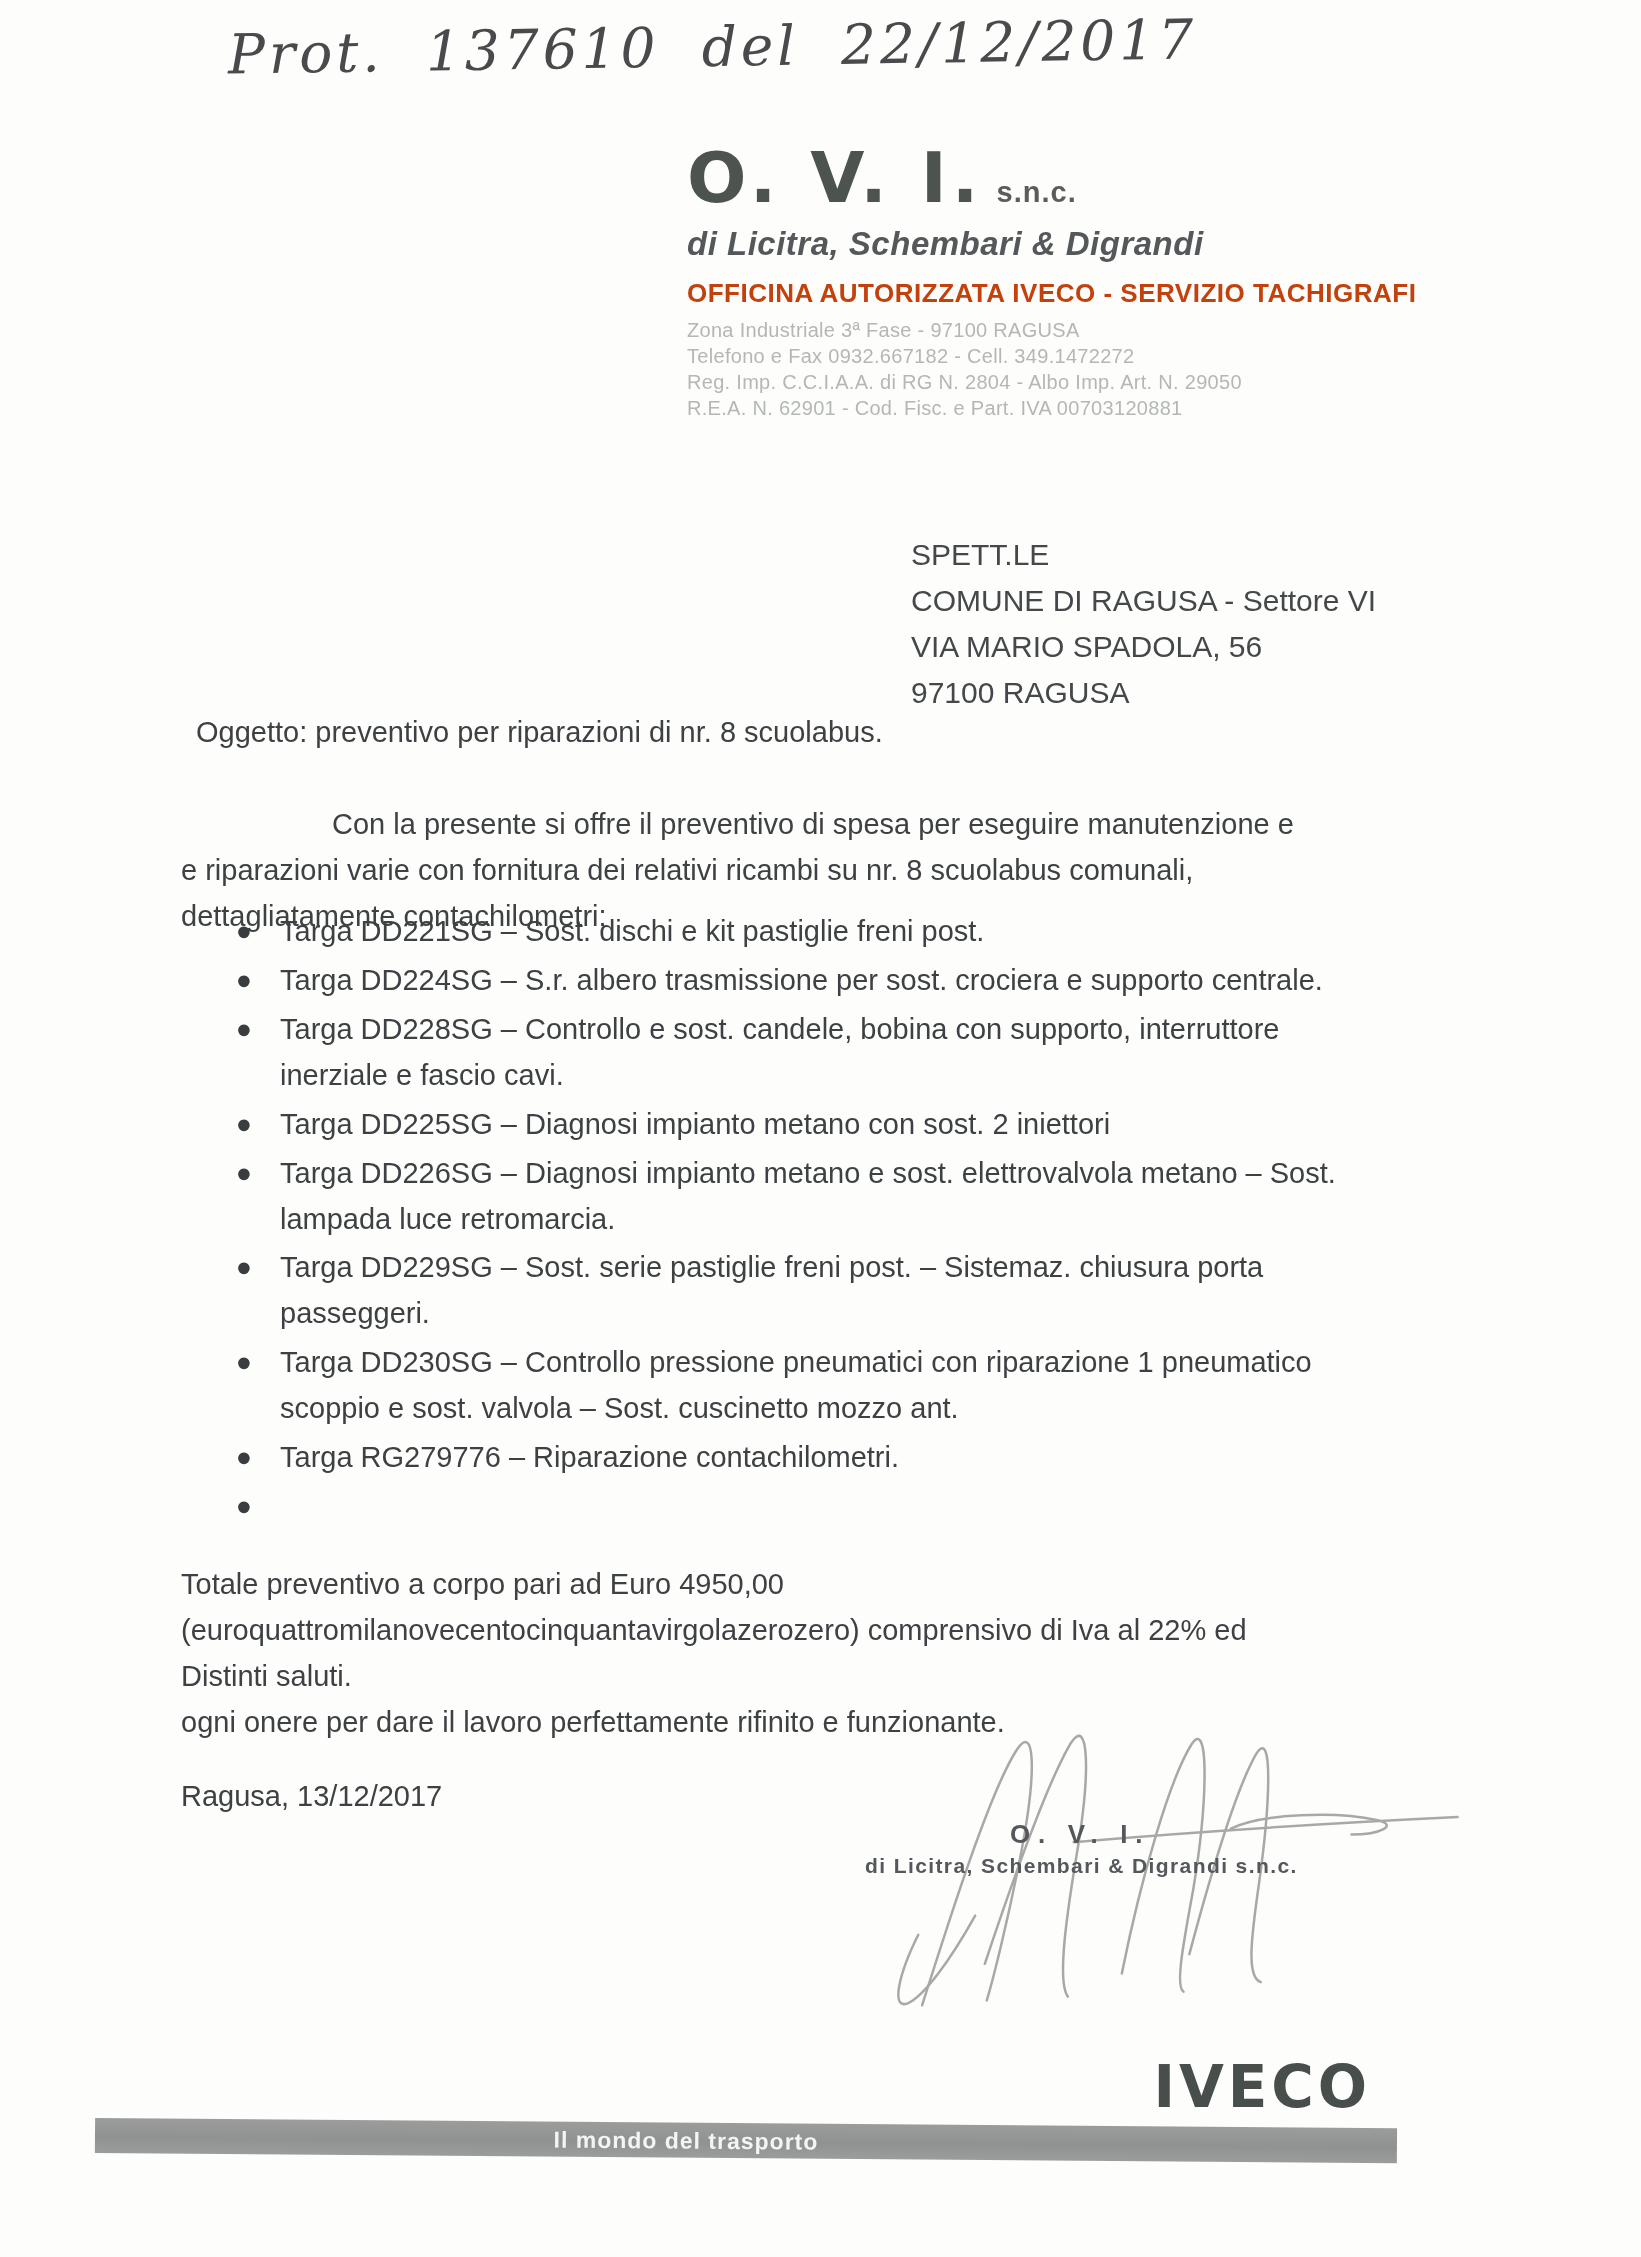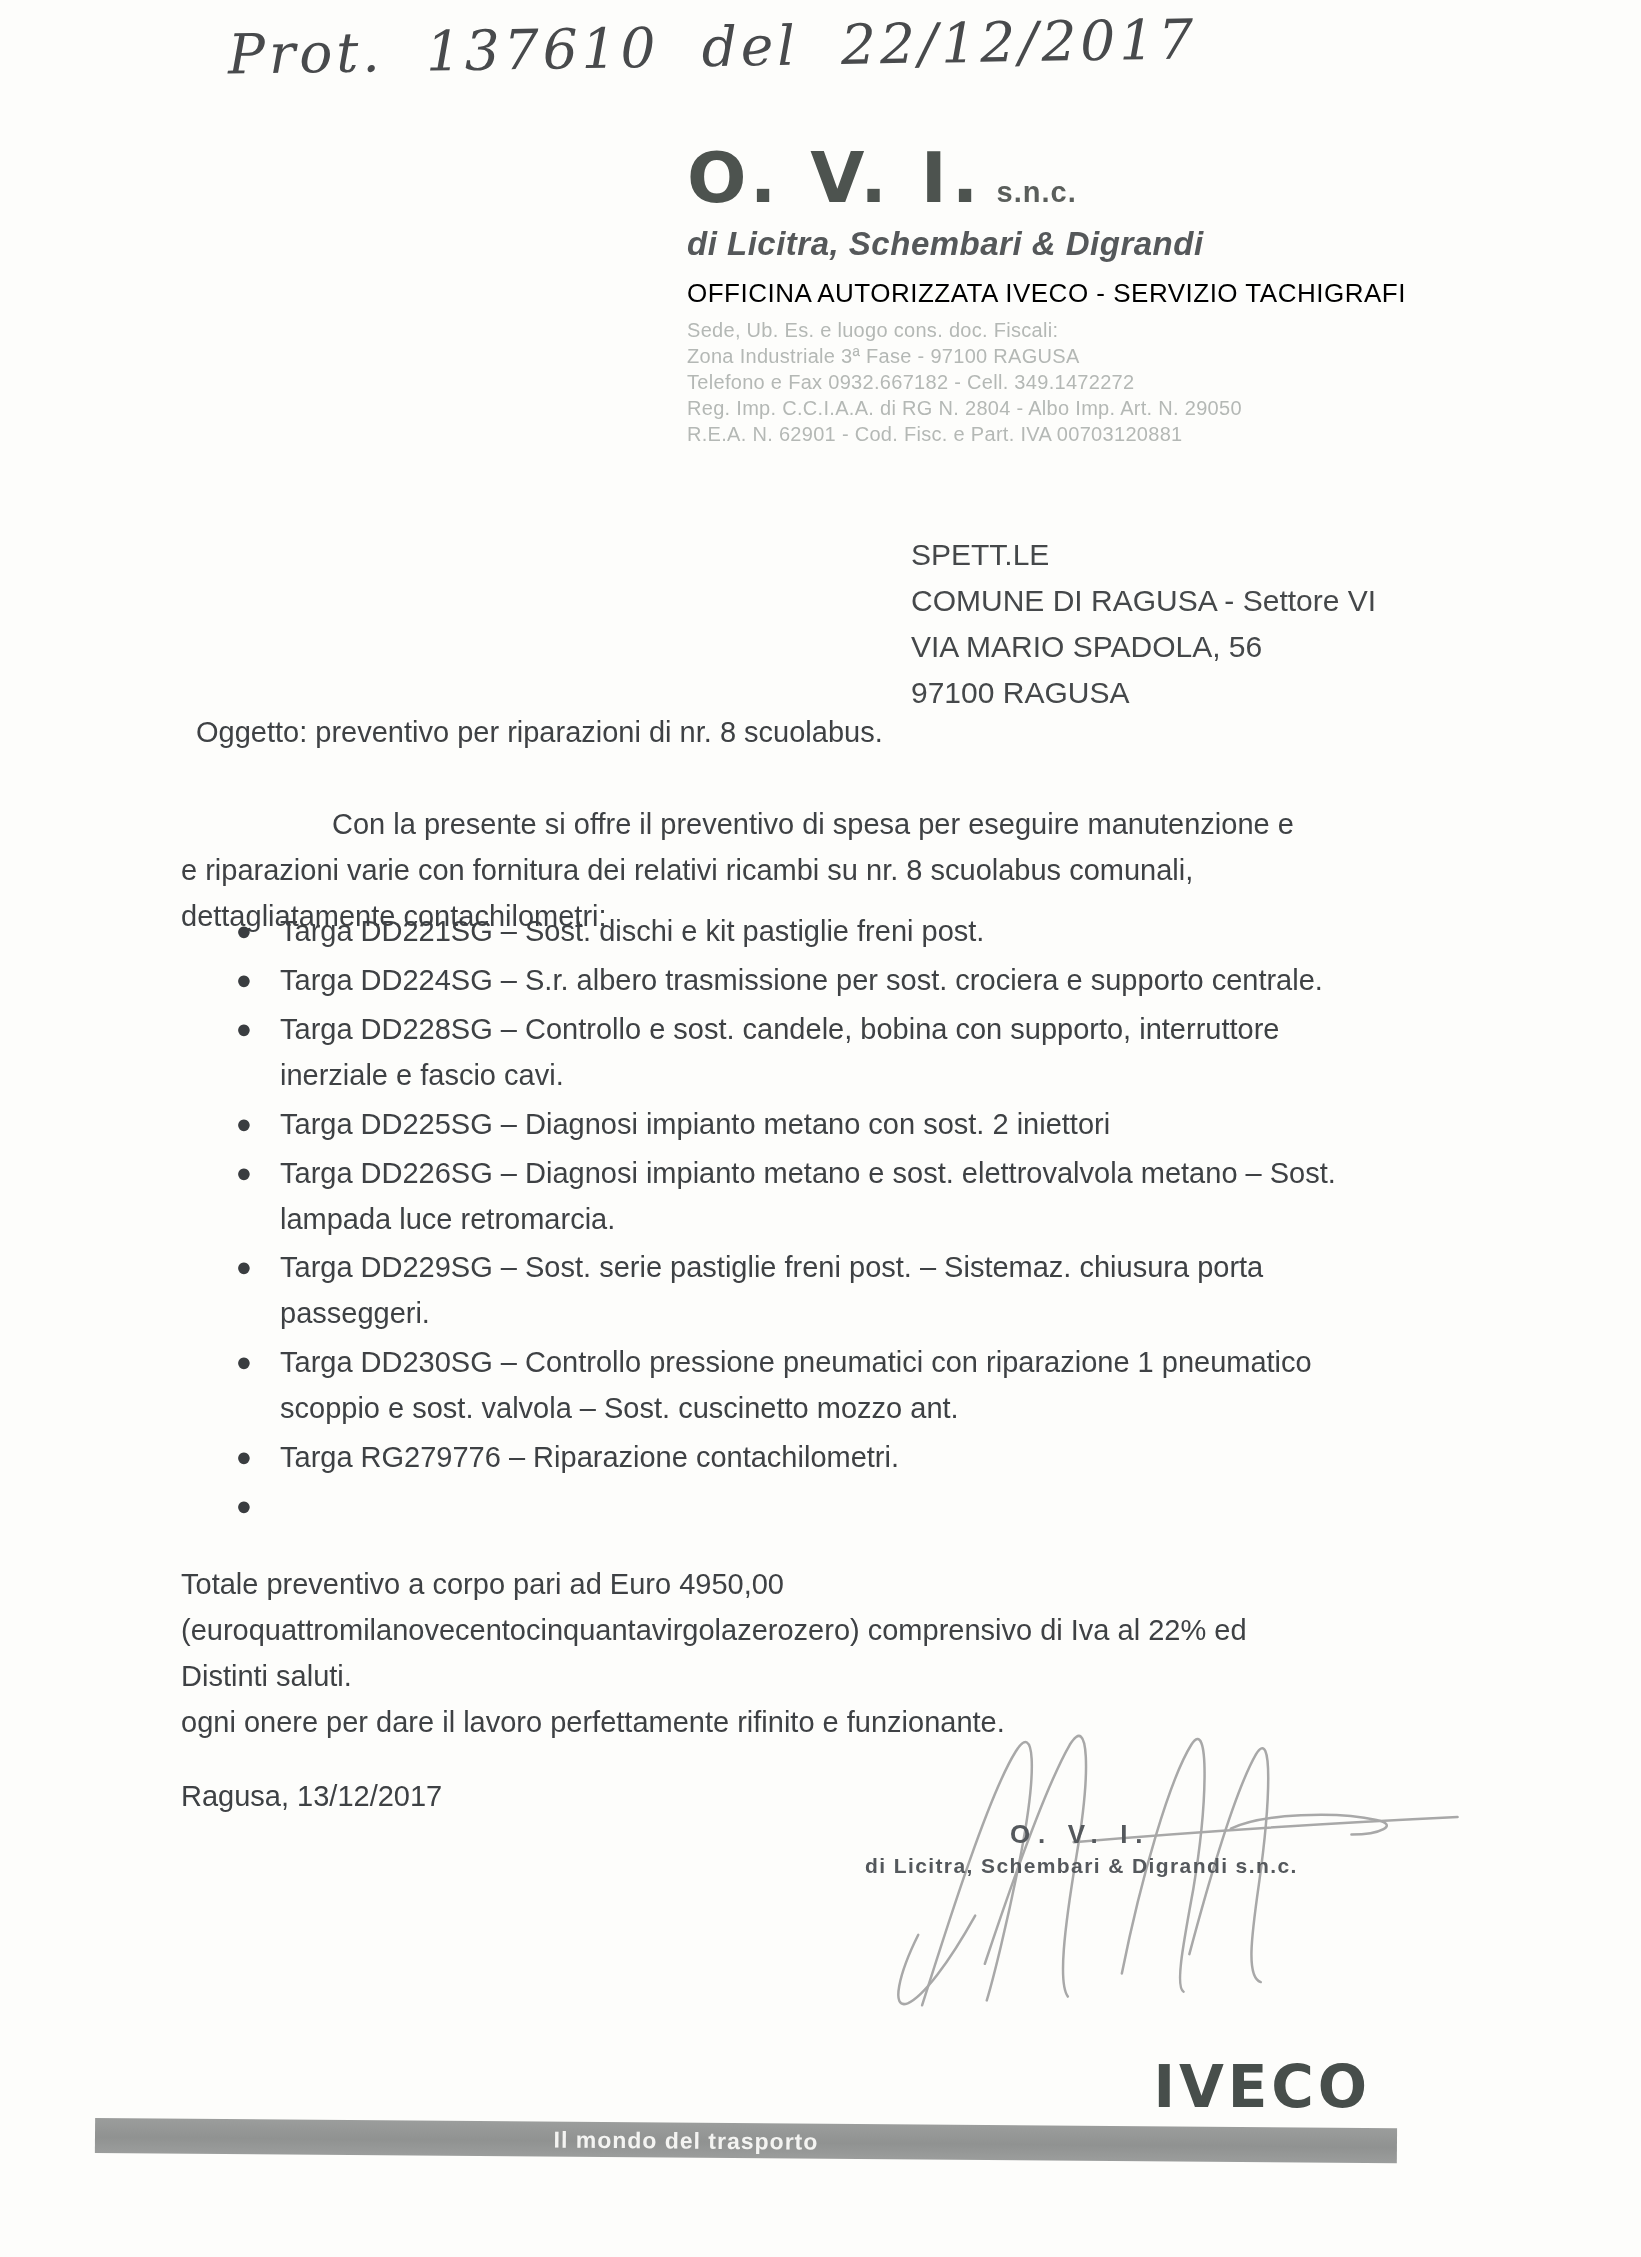"OFFICINA AUTORIZZATA IVECO - SERVIZIO" .tagline { color: #000000 -> #c2410c; font-weight: normal -> bold }
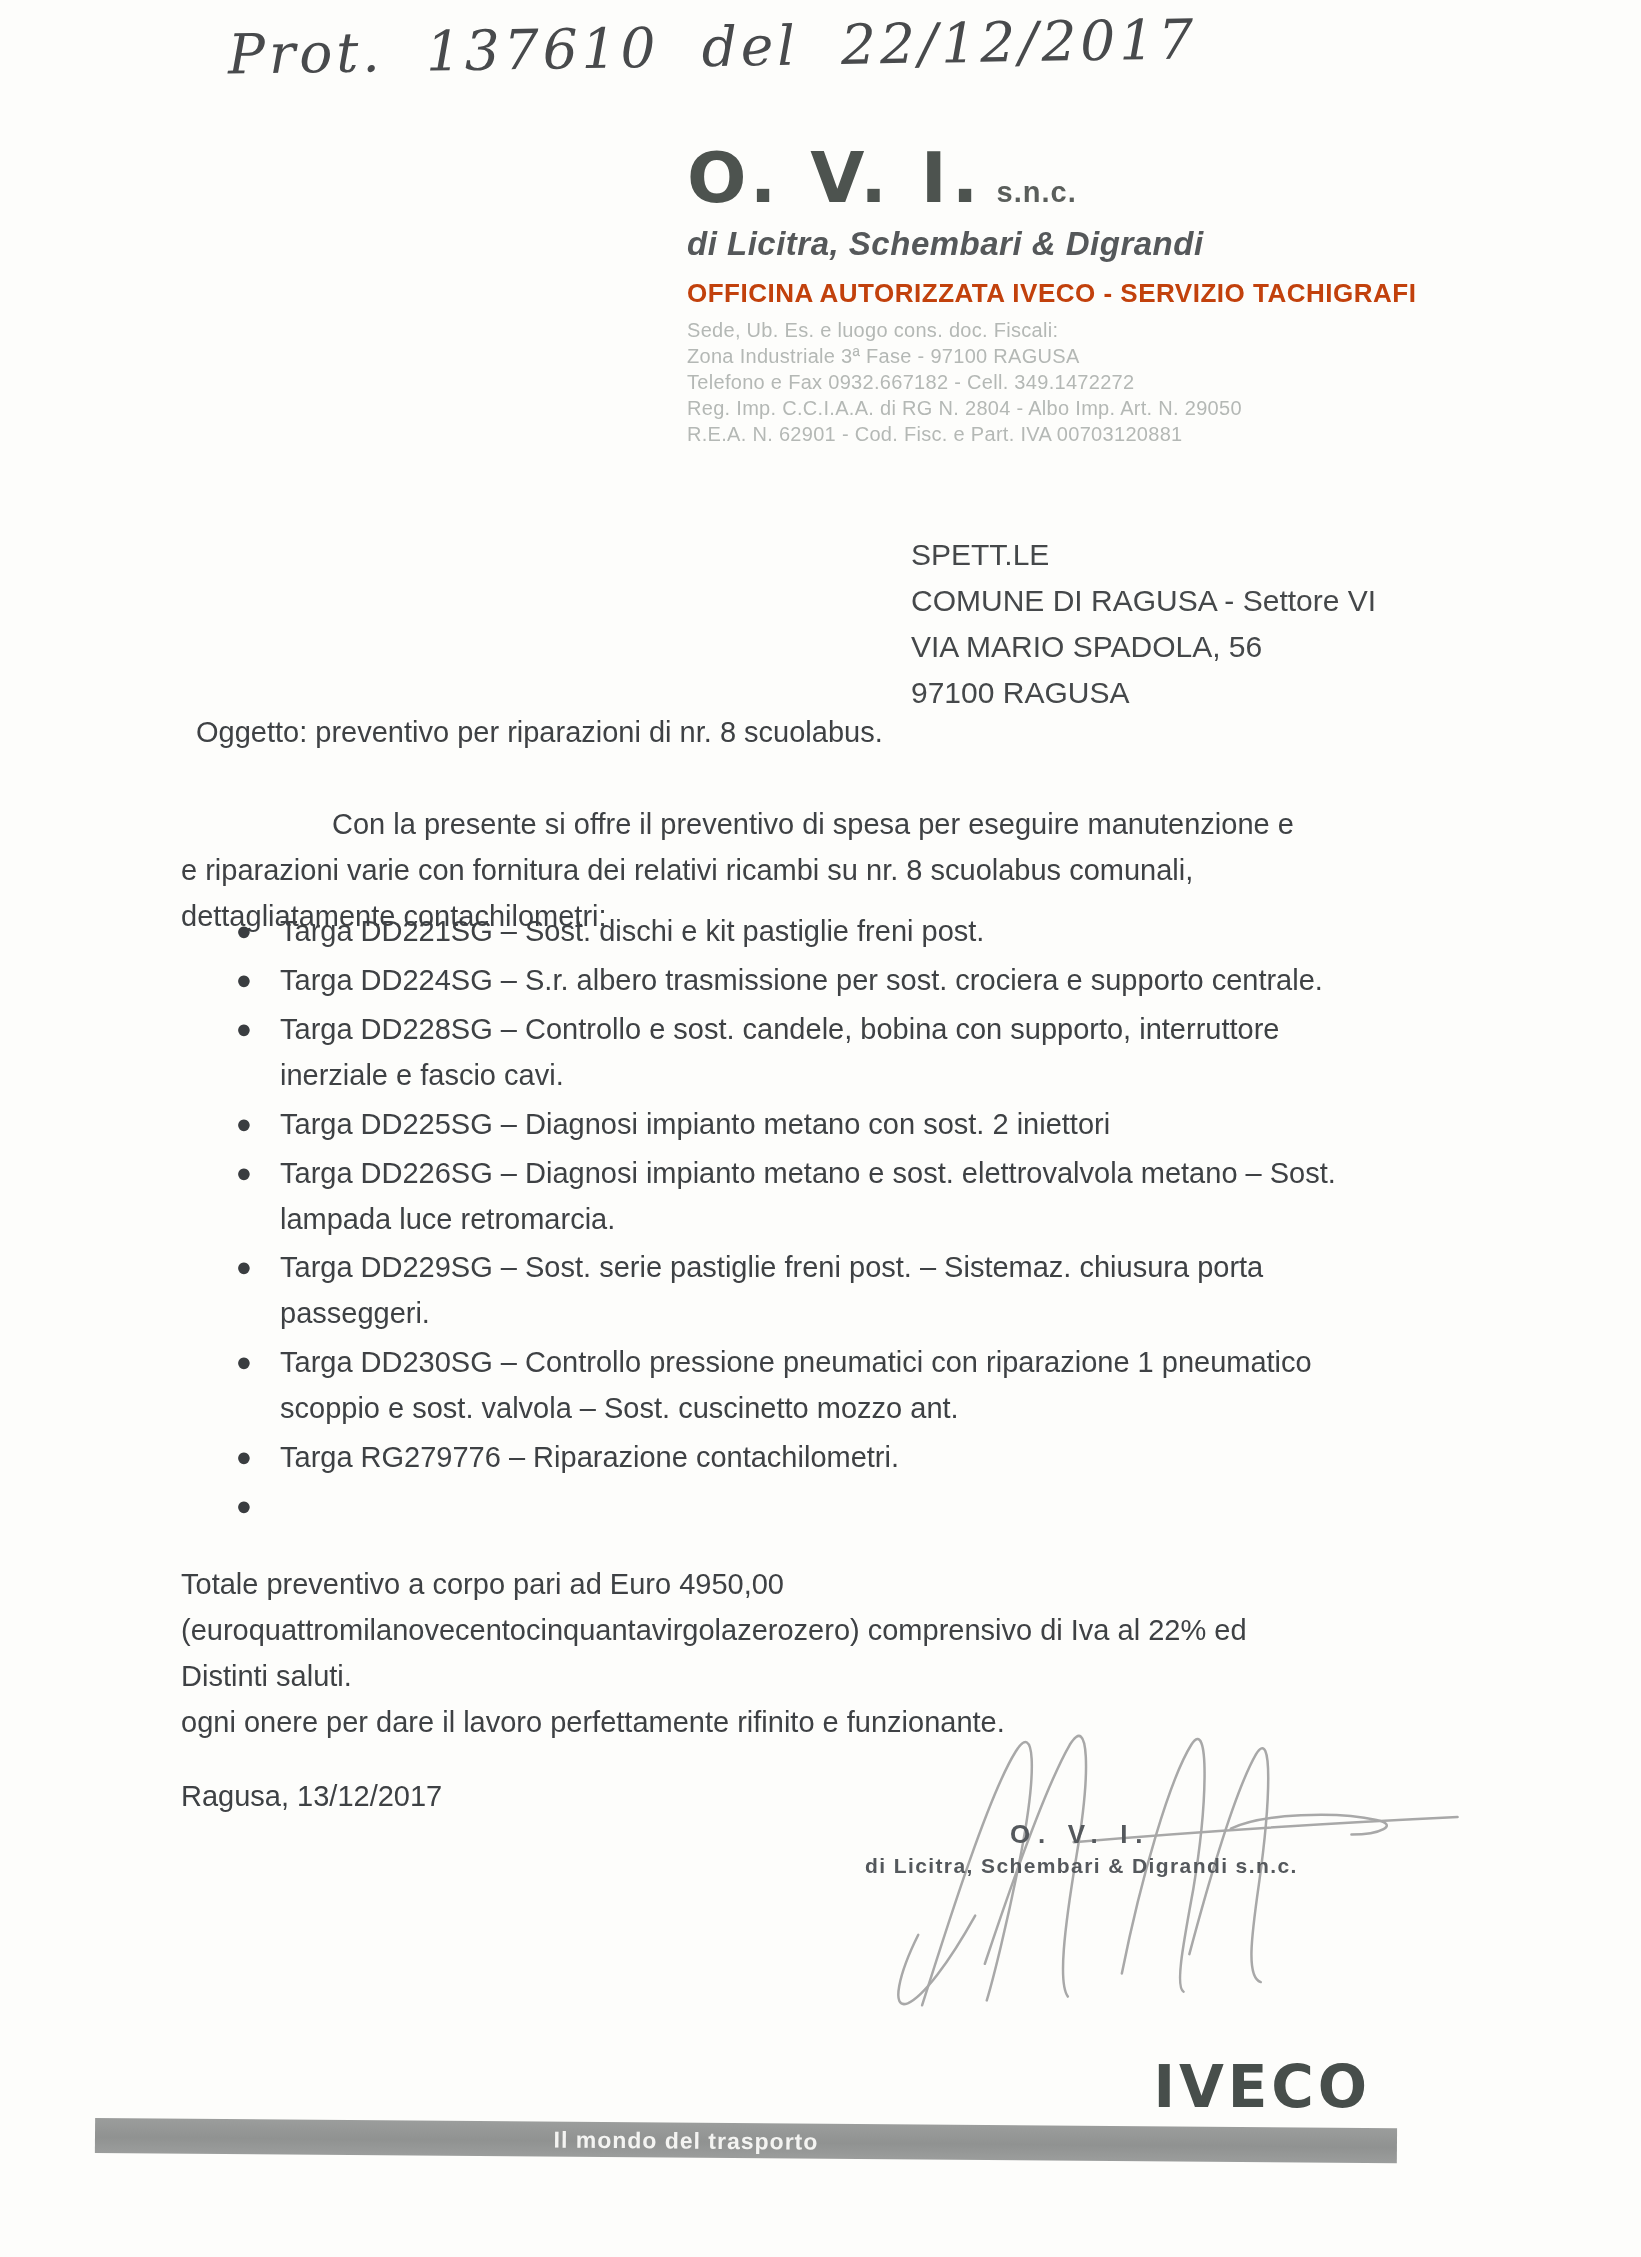"Sede, Ub. Es. e luogo" div { html: <div>Sede, Ub. Es. e luogo cons. doc. Fiscali:</div> -> none }
